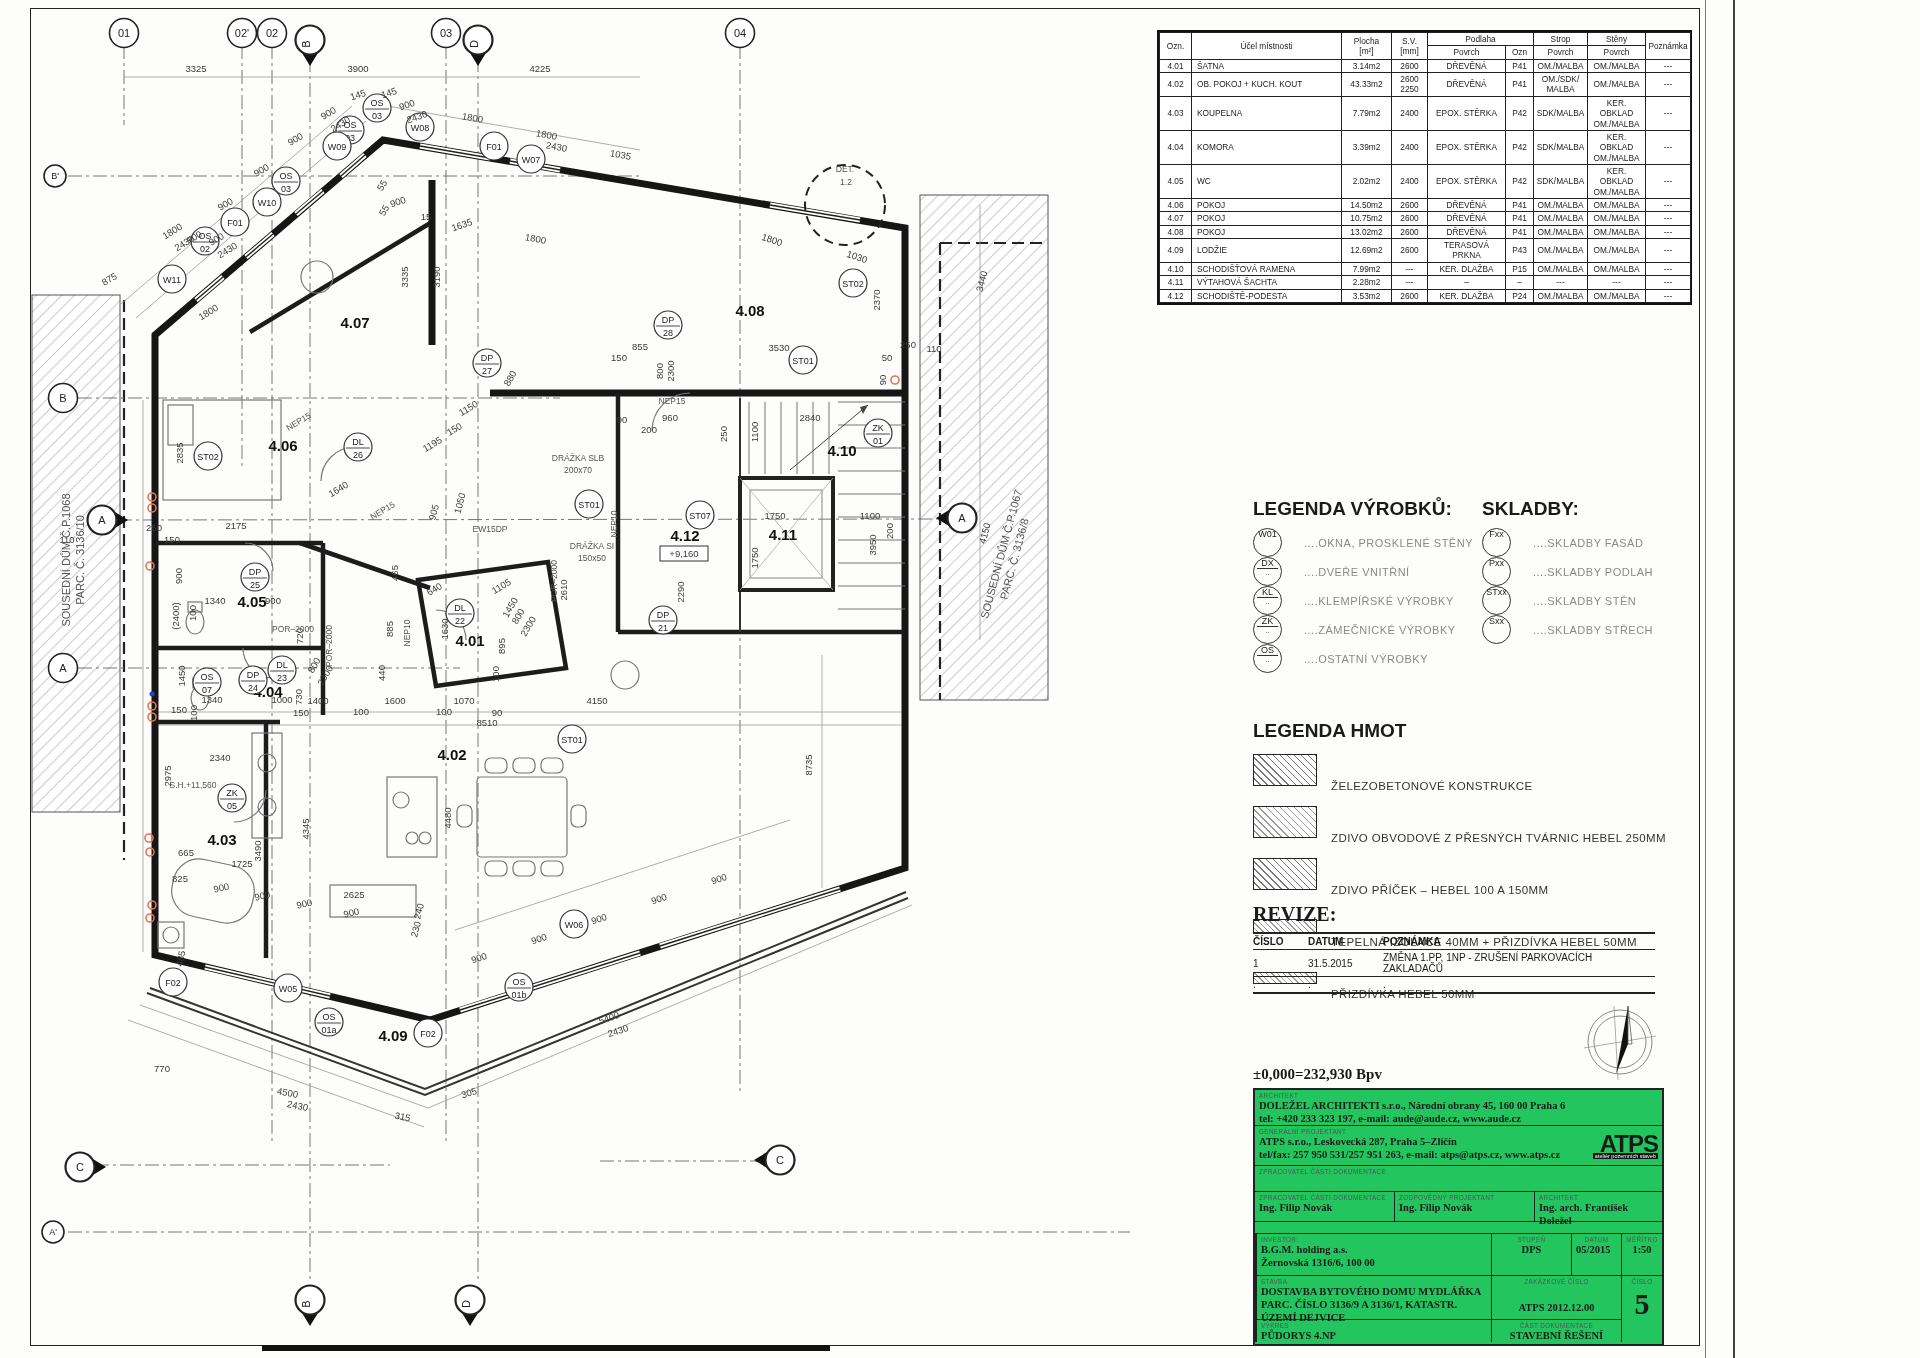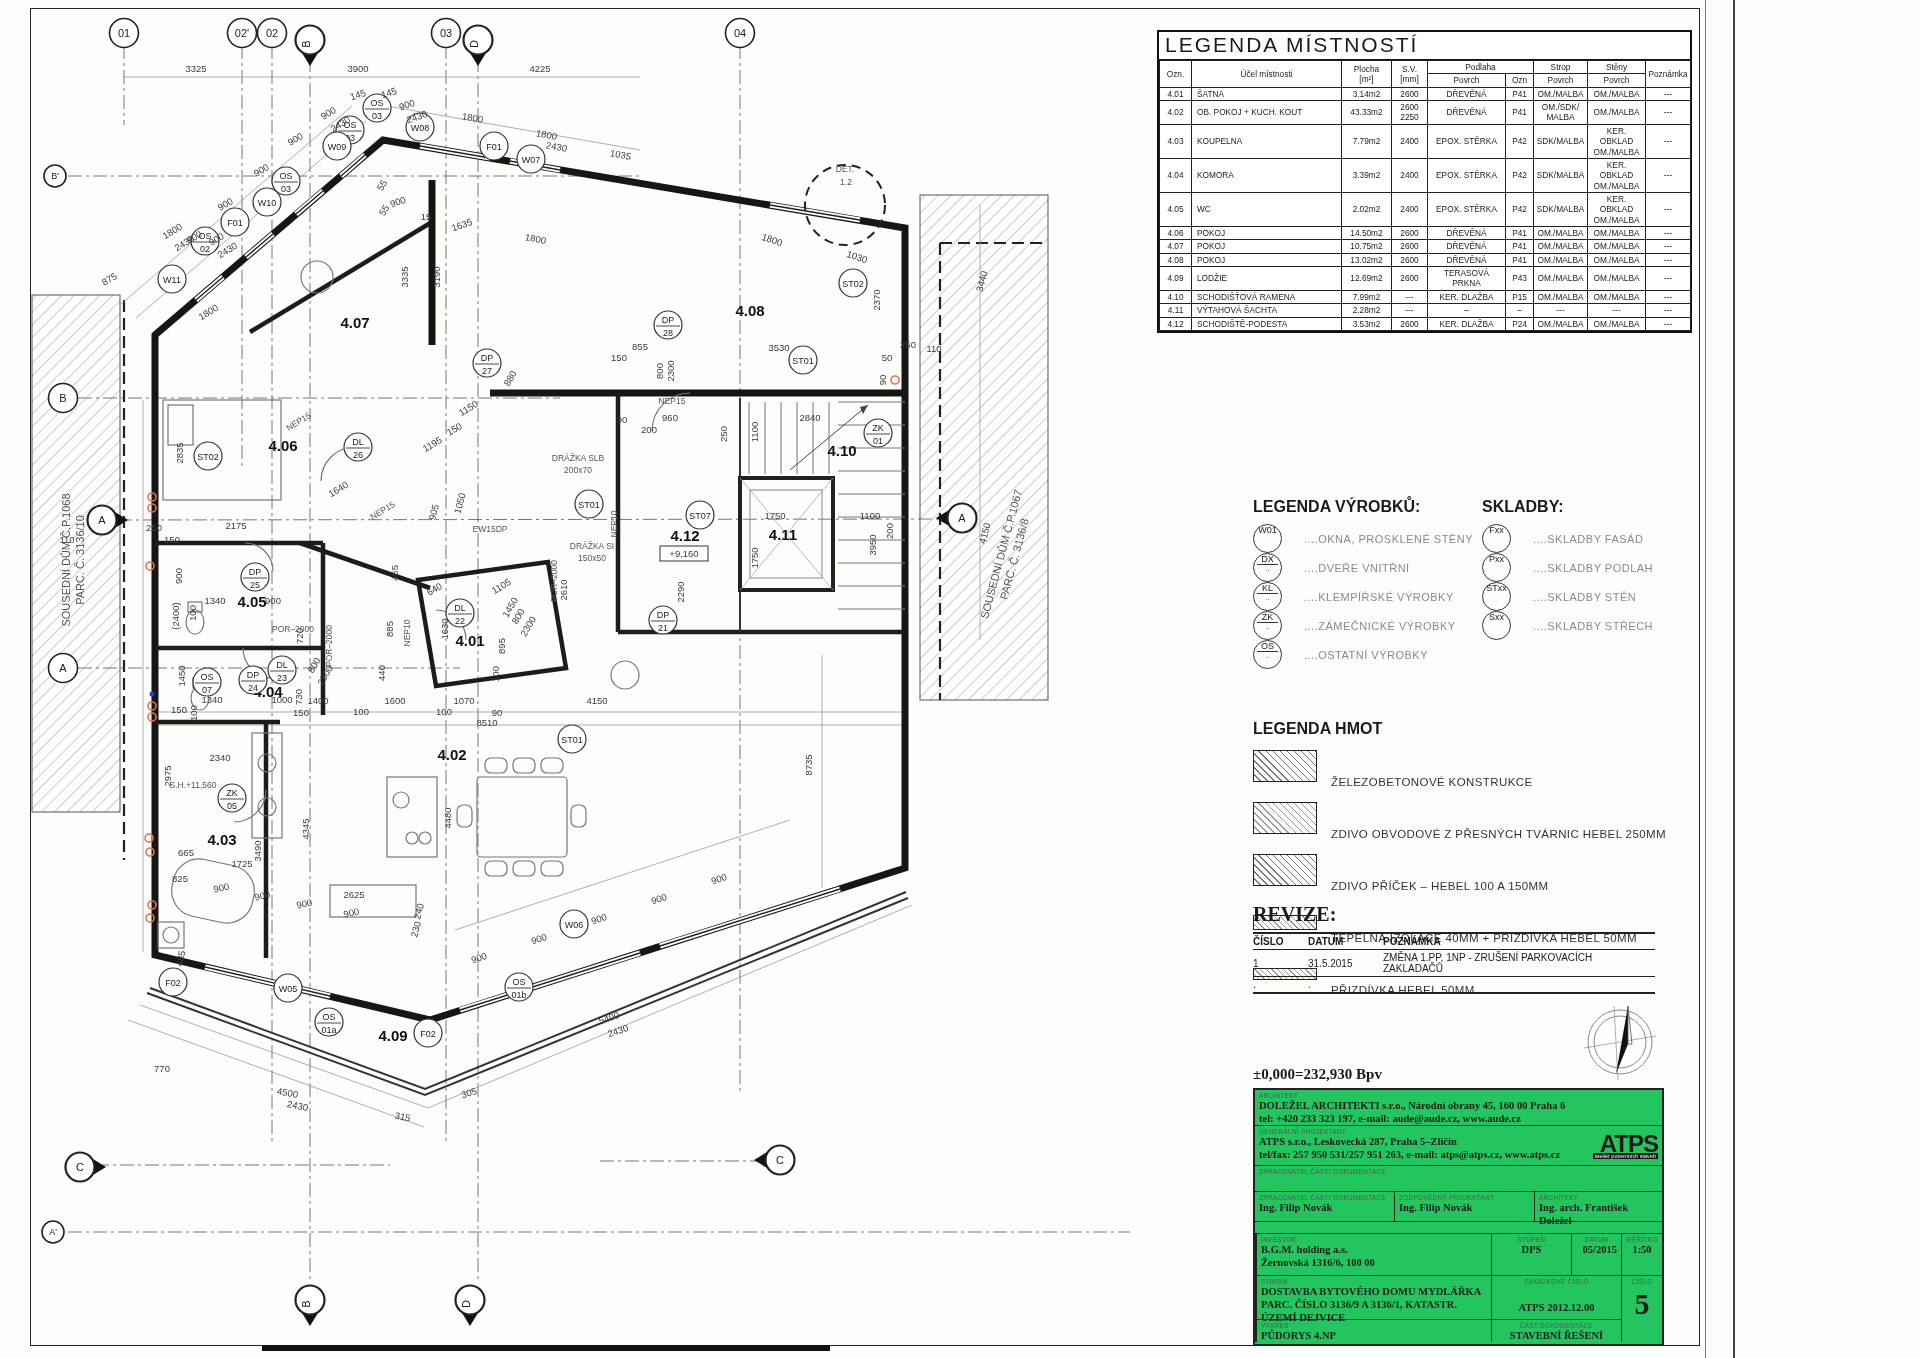"LEGENDA MÍSTNOSTÍ" h1 { html: <h1>LEGENDA MÍSTNOSTÍ</h1> -> none }
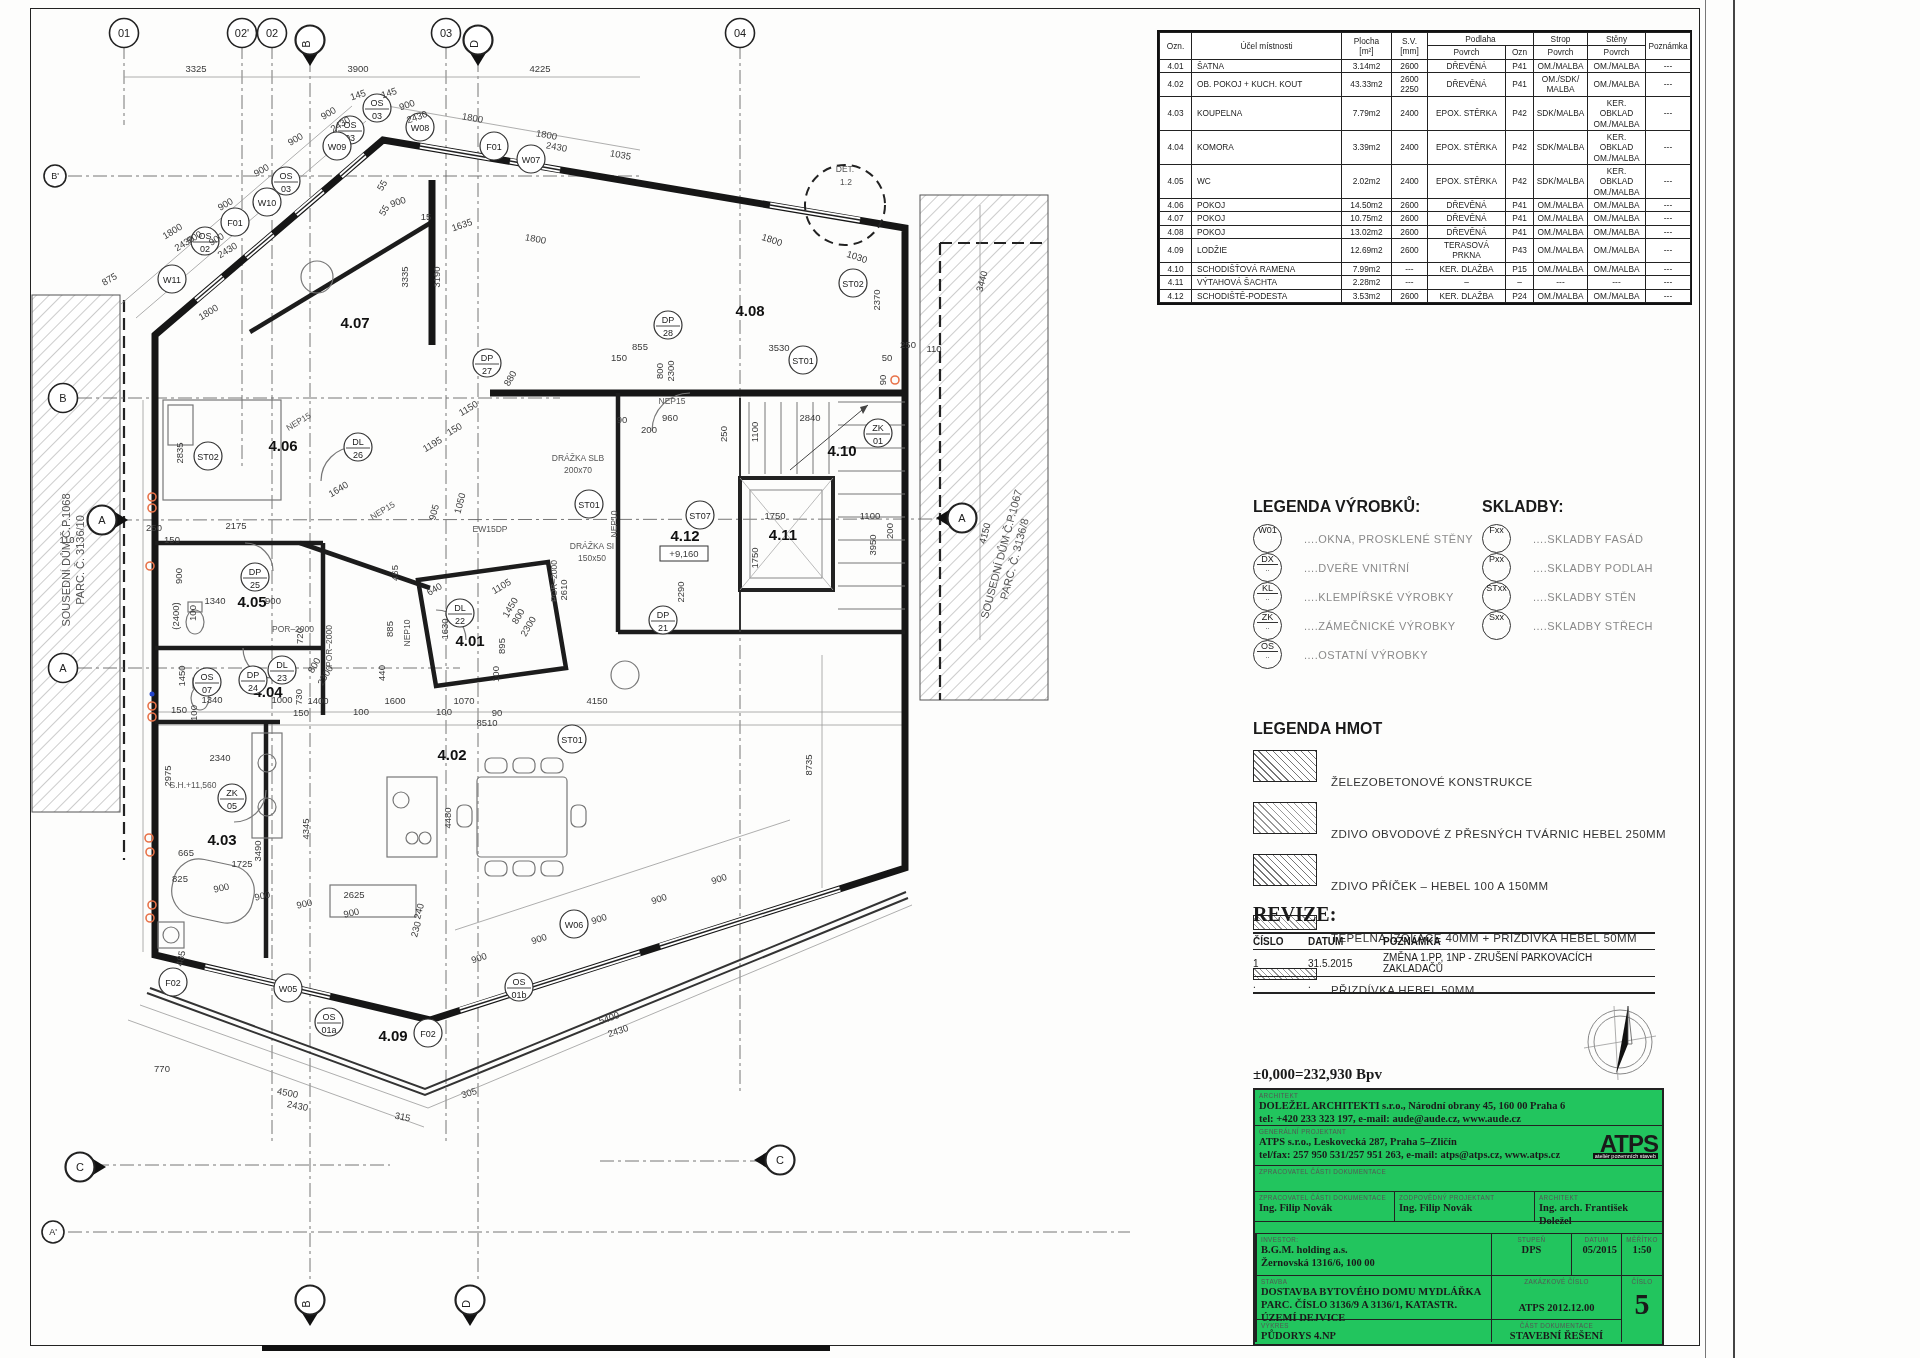"LEGENDA VÝROBKŮ:" .secTitle { font-size: 16px -> 19px }
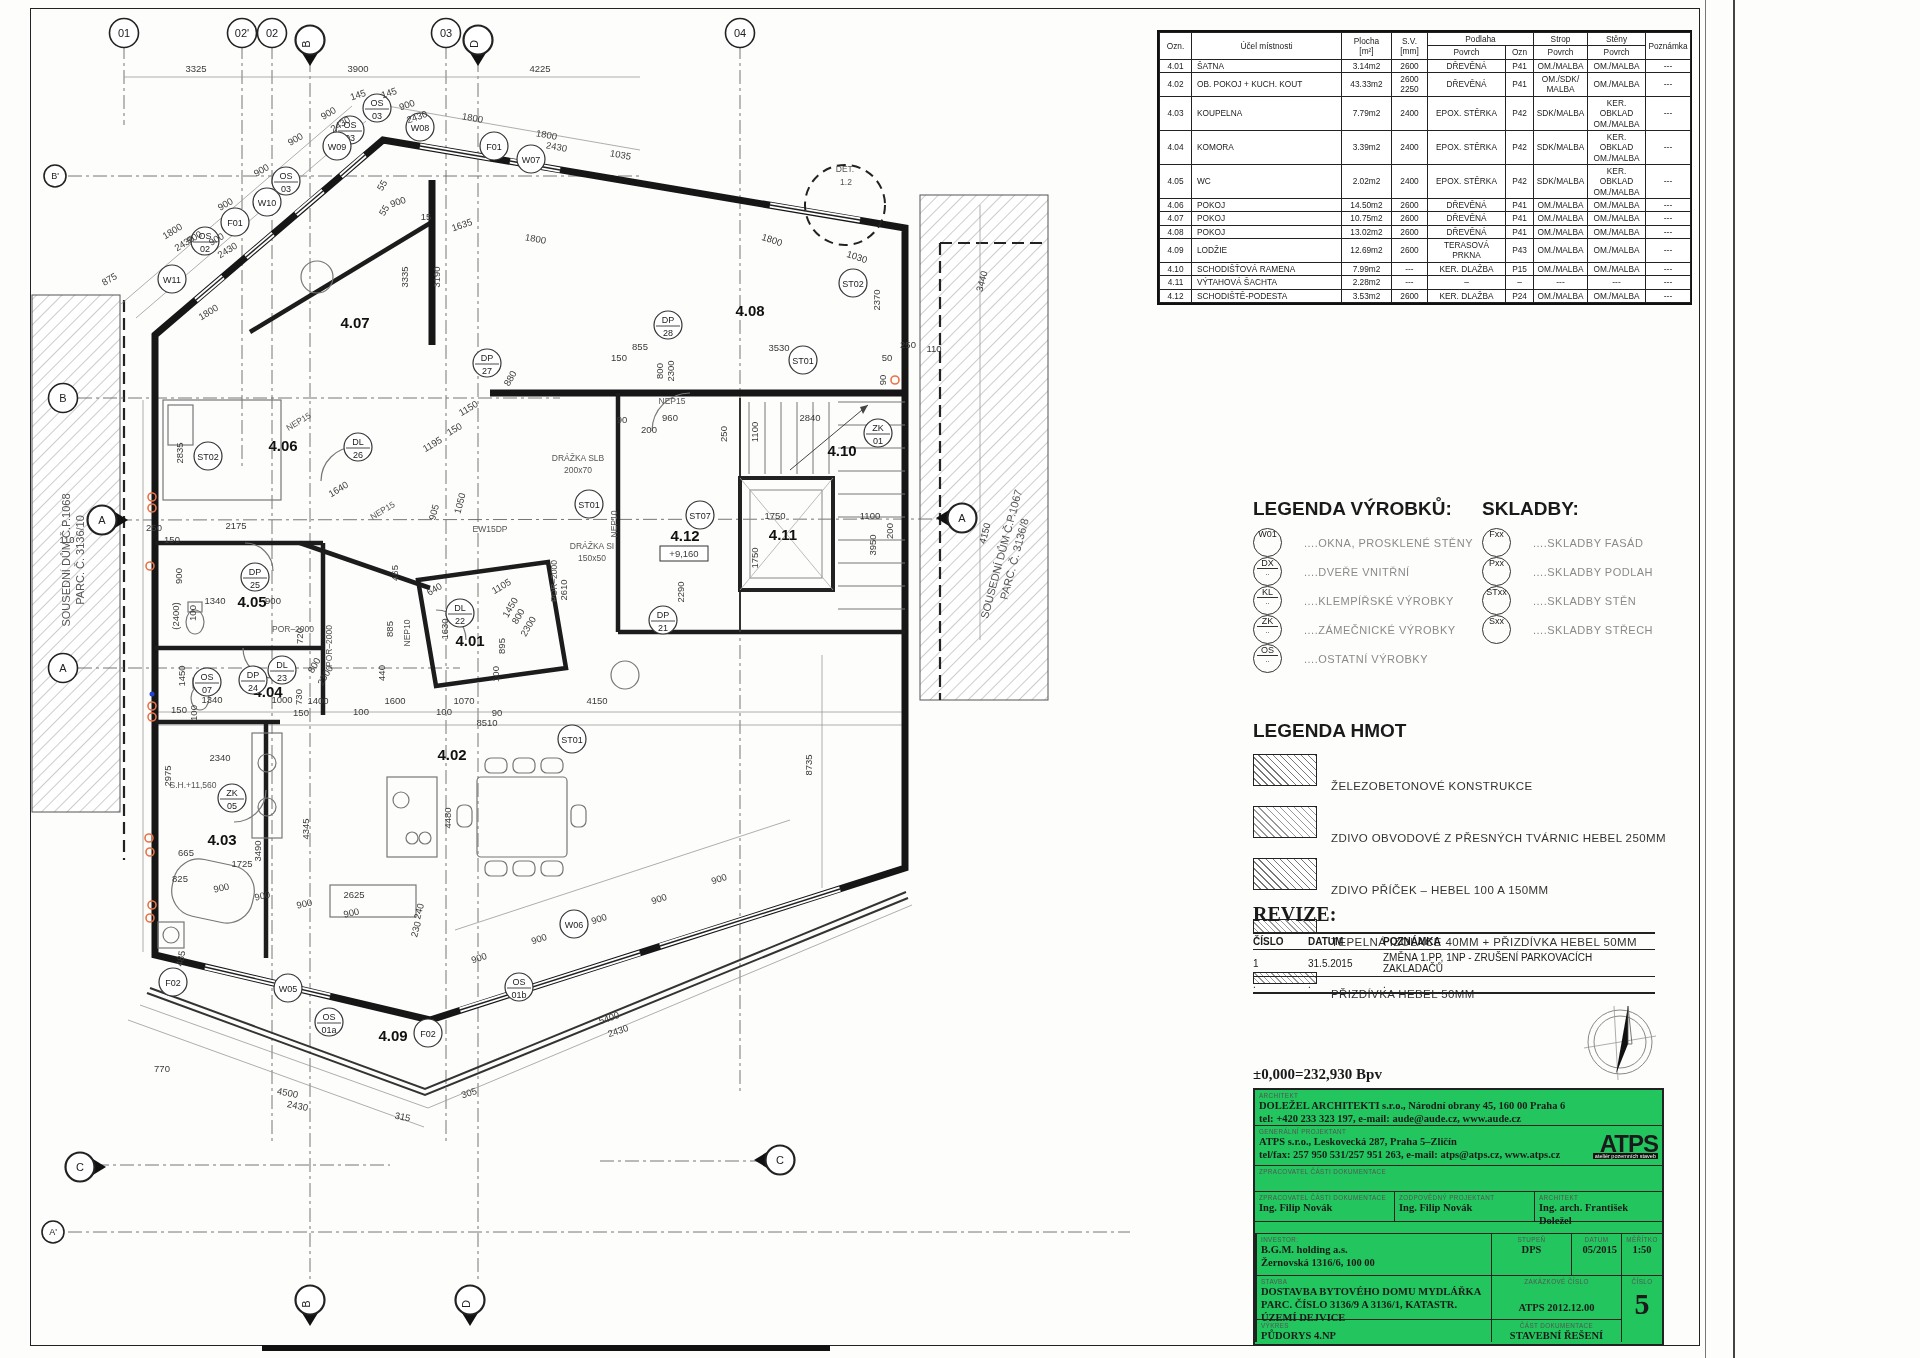"05/2015" div.val { text-align: right -> left }
